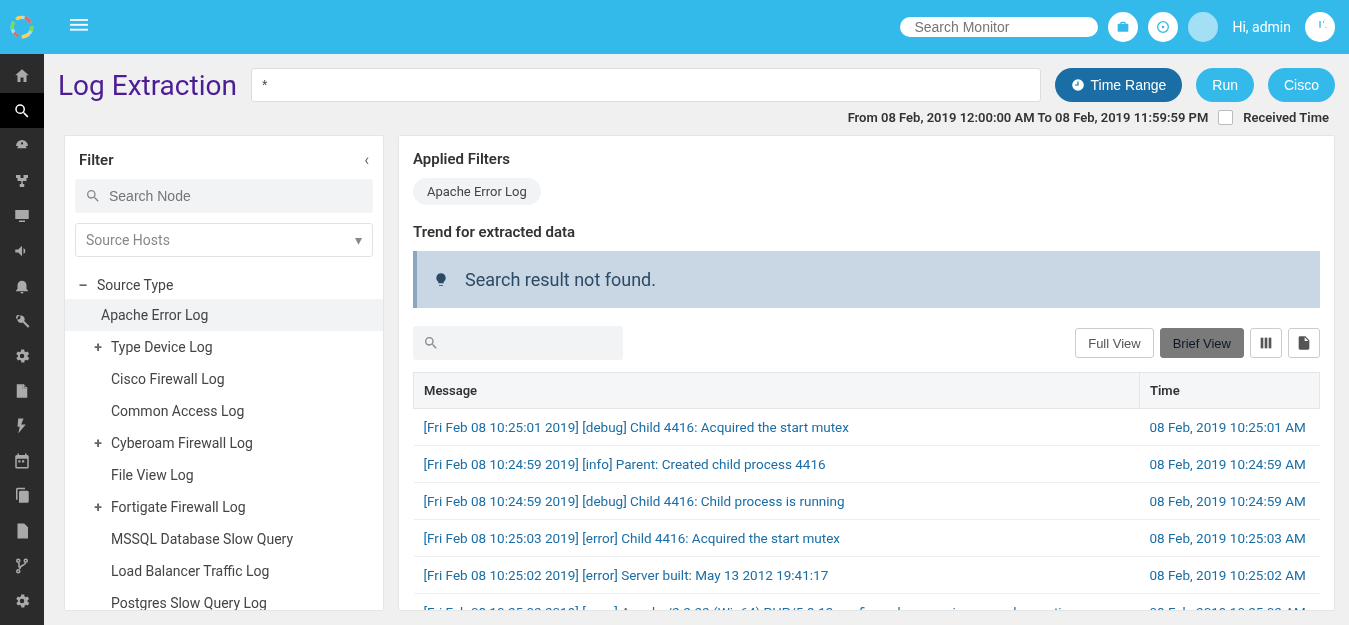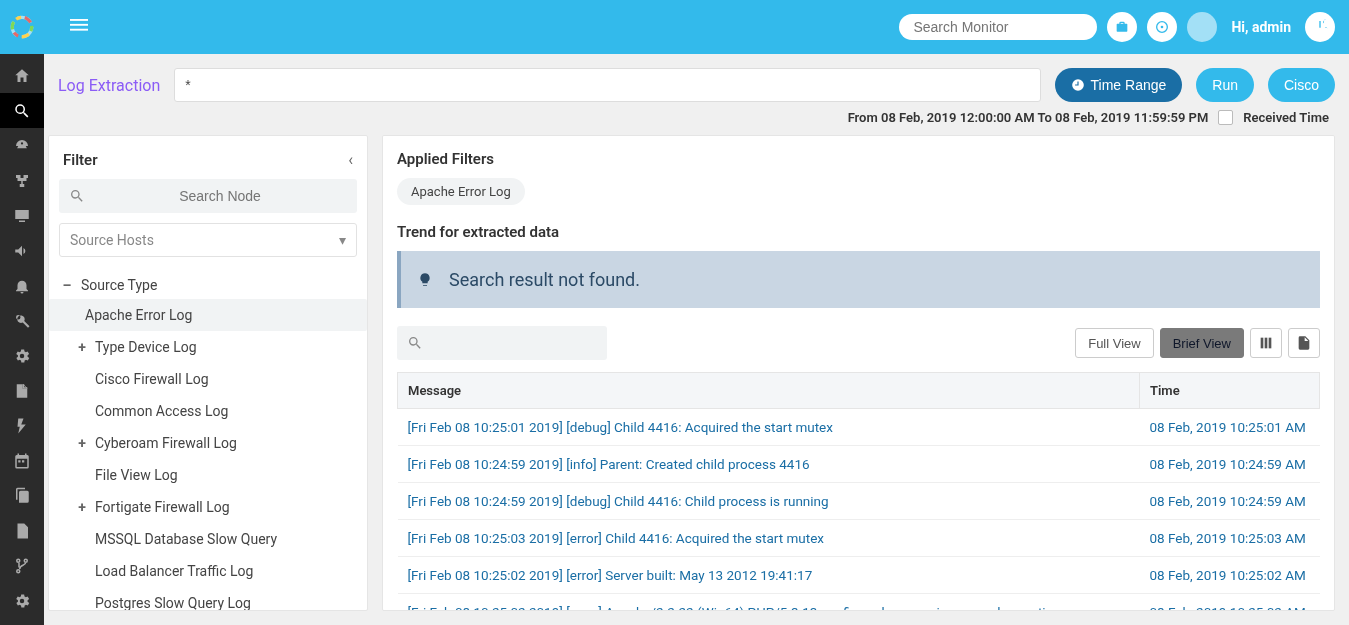"Search Monitor" .search-monitor { height: 26px -> 20px }
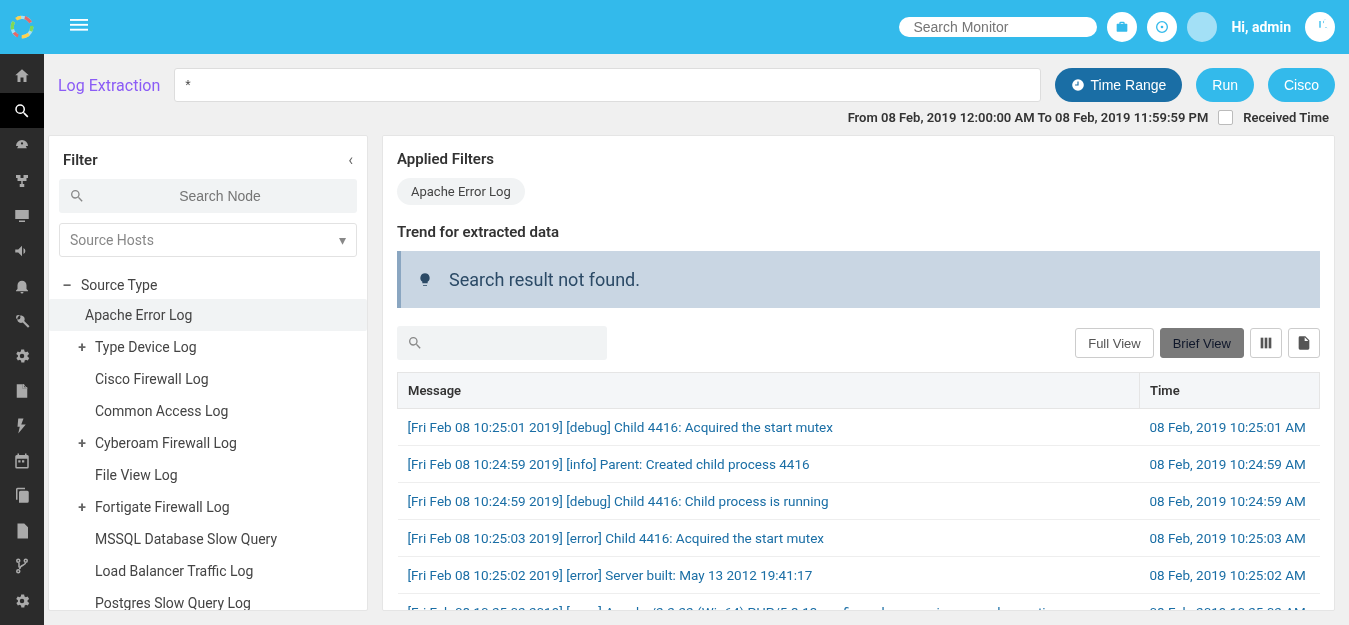"Hi, admin" .user-greet { font-weight: 700 -> 400 }
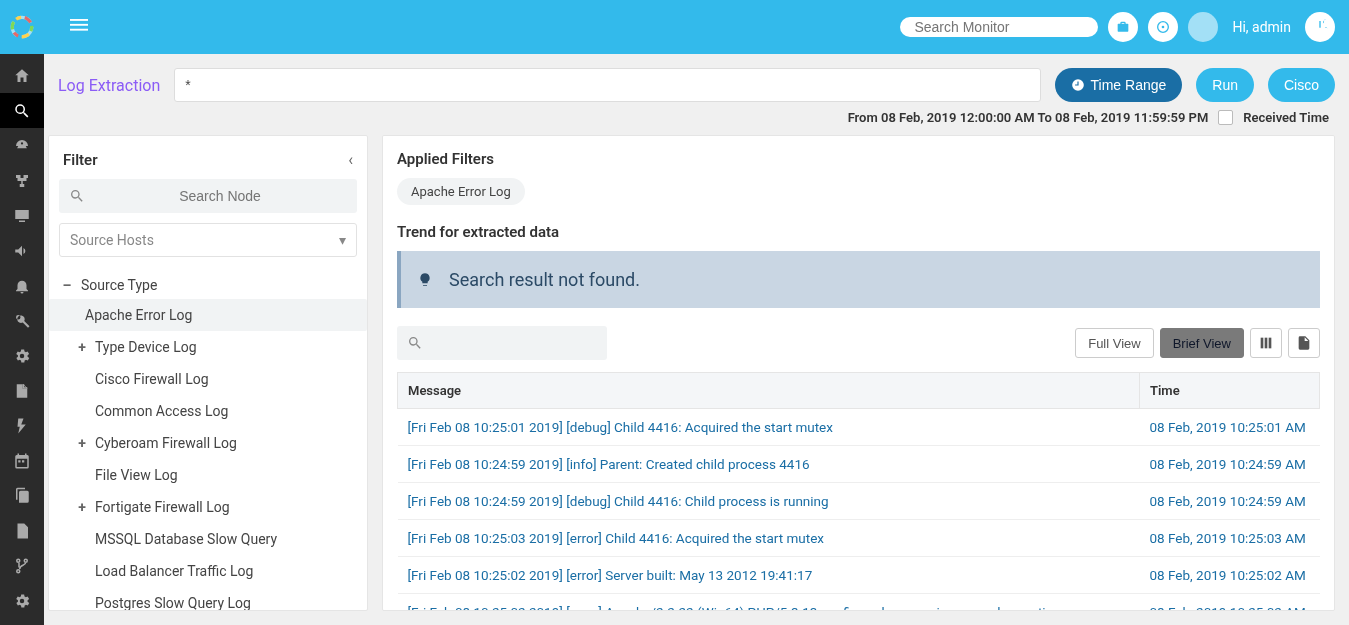"Log Extraction" .page-title { color: #8b5cf6 -> #4c1d95; font-size: 16px -> 28px }
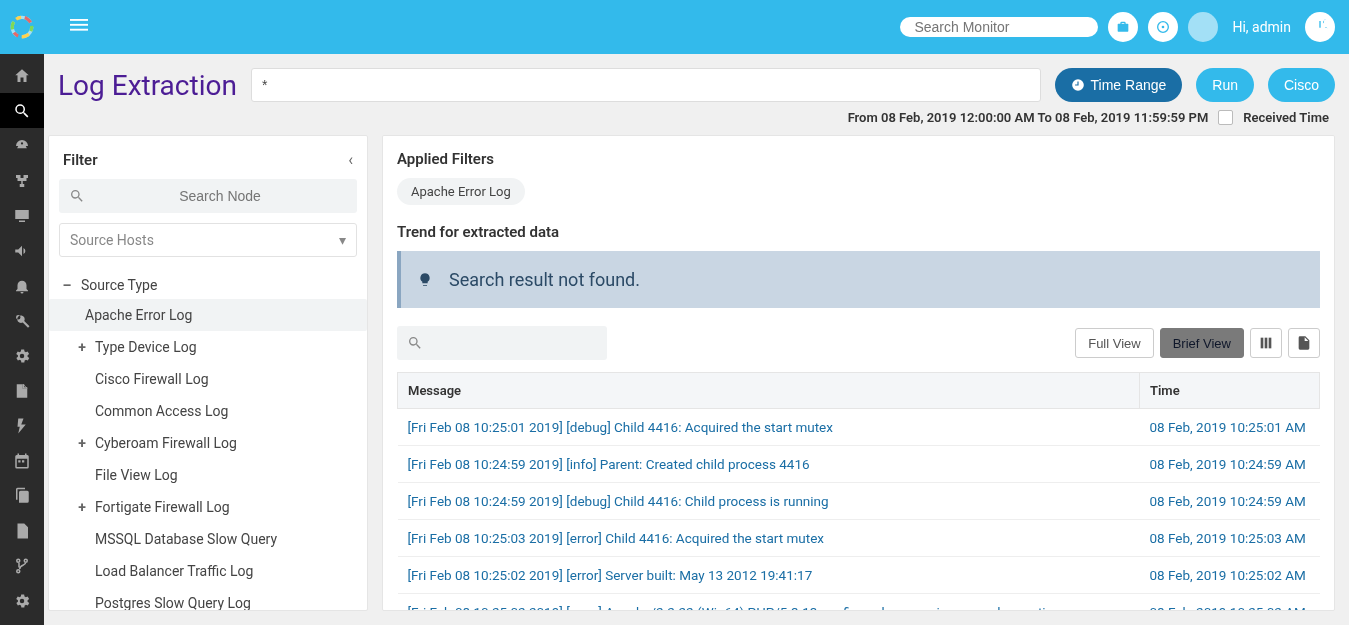"Filter" .content-row { padding: 0 14px 14px 4px -> 0 14px 14px 20px }
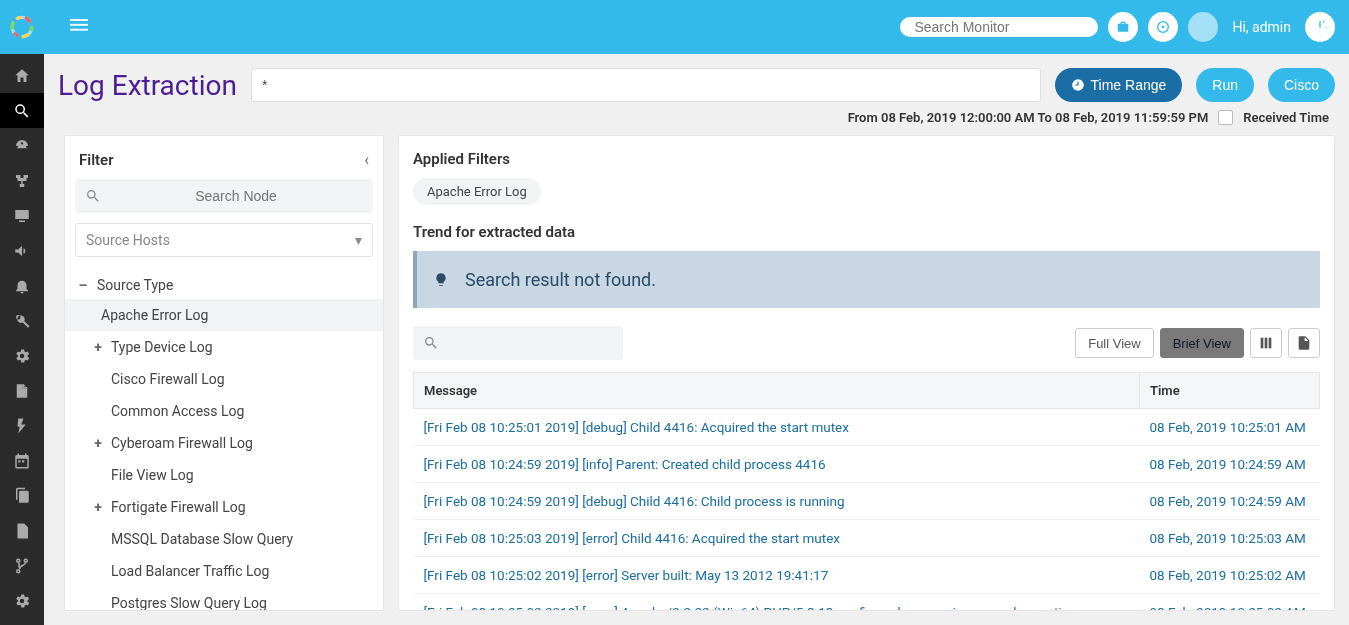"Search Node" .search-node input { text-align: center -> none }
